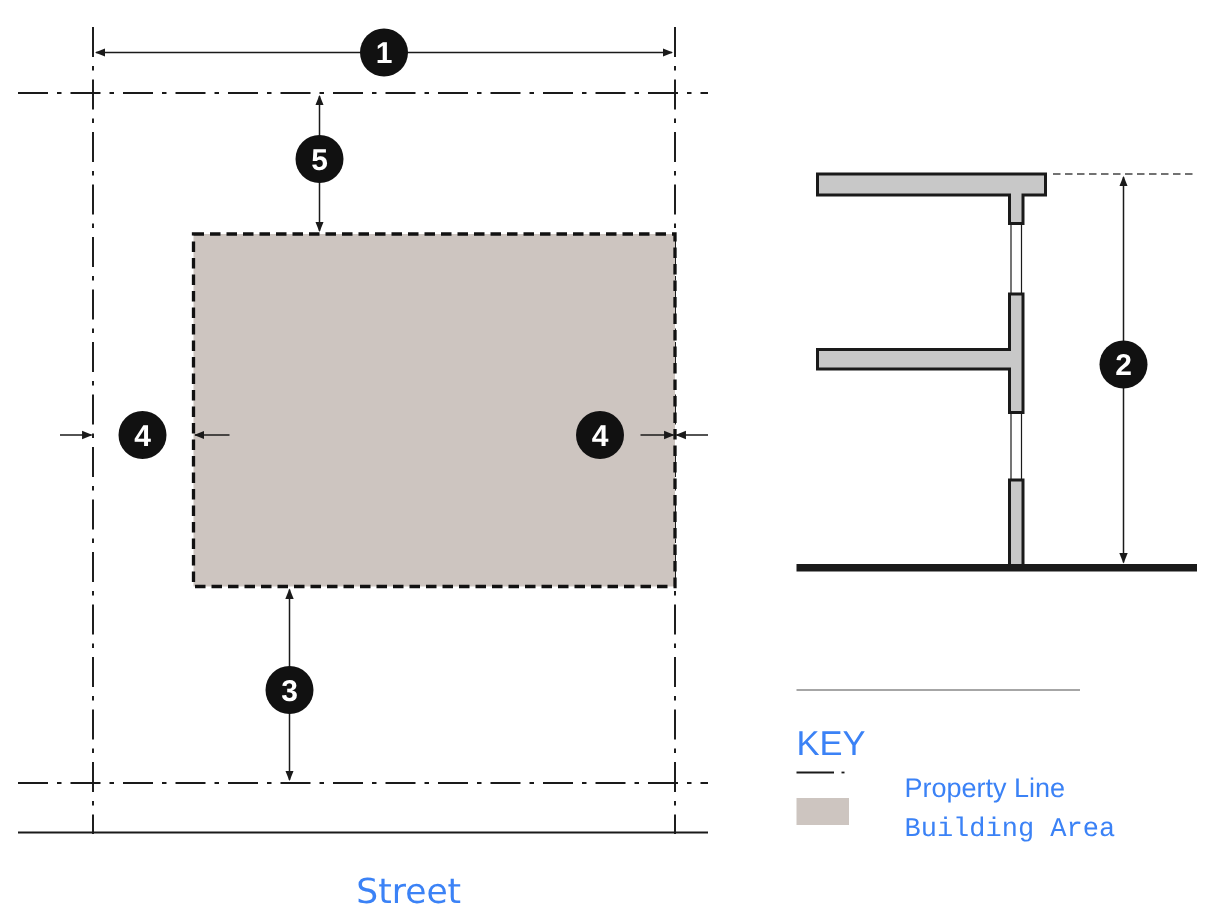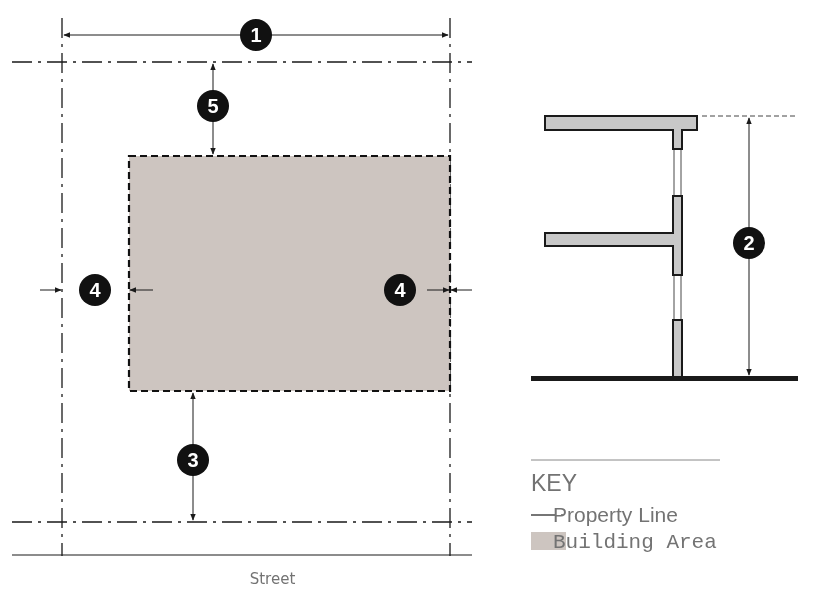"KEY" .lbl { color: #737373 -> #3b82f6; margin-top: none -> 12px }
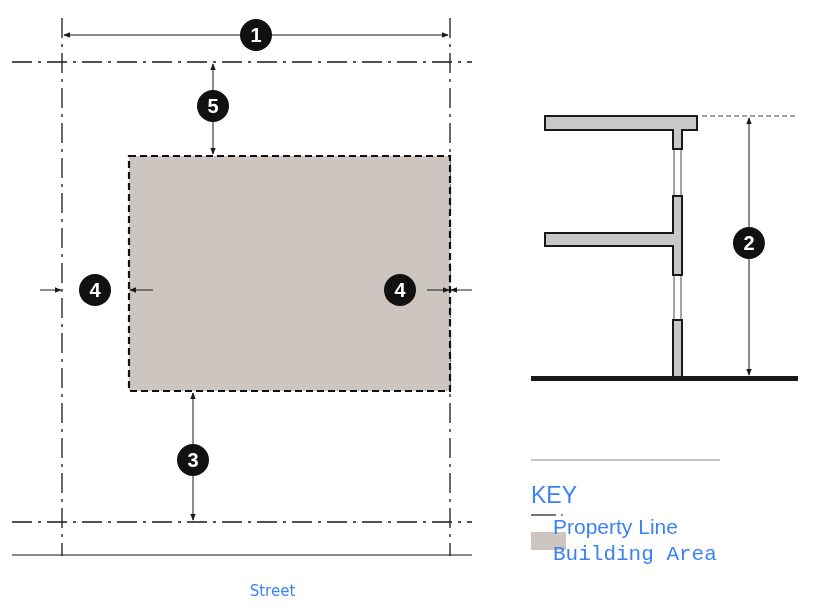"Property Line" .key-item { font-size: 21px -> 18px; left: 553px -> 603px }
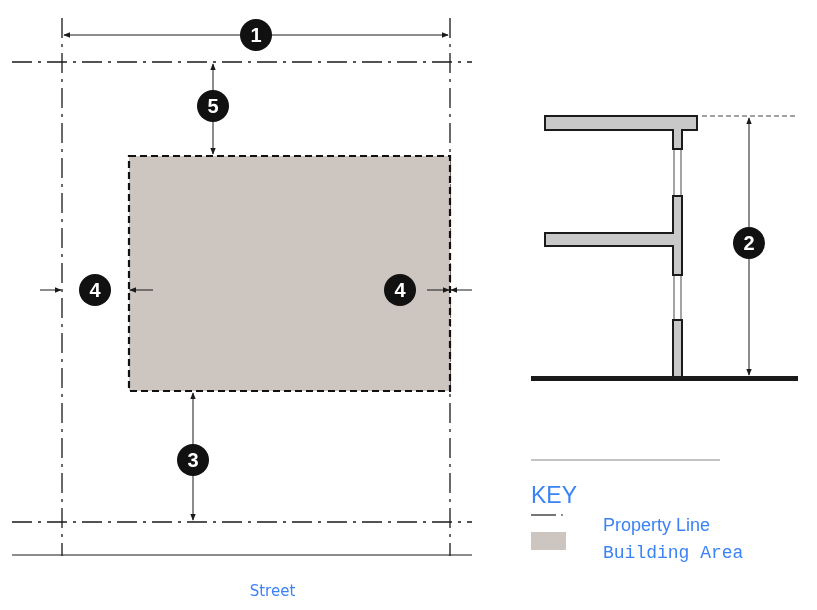"Street" .street { font-size: 15px -> 23px }
